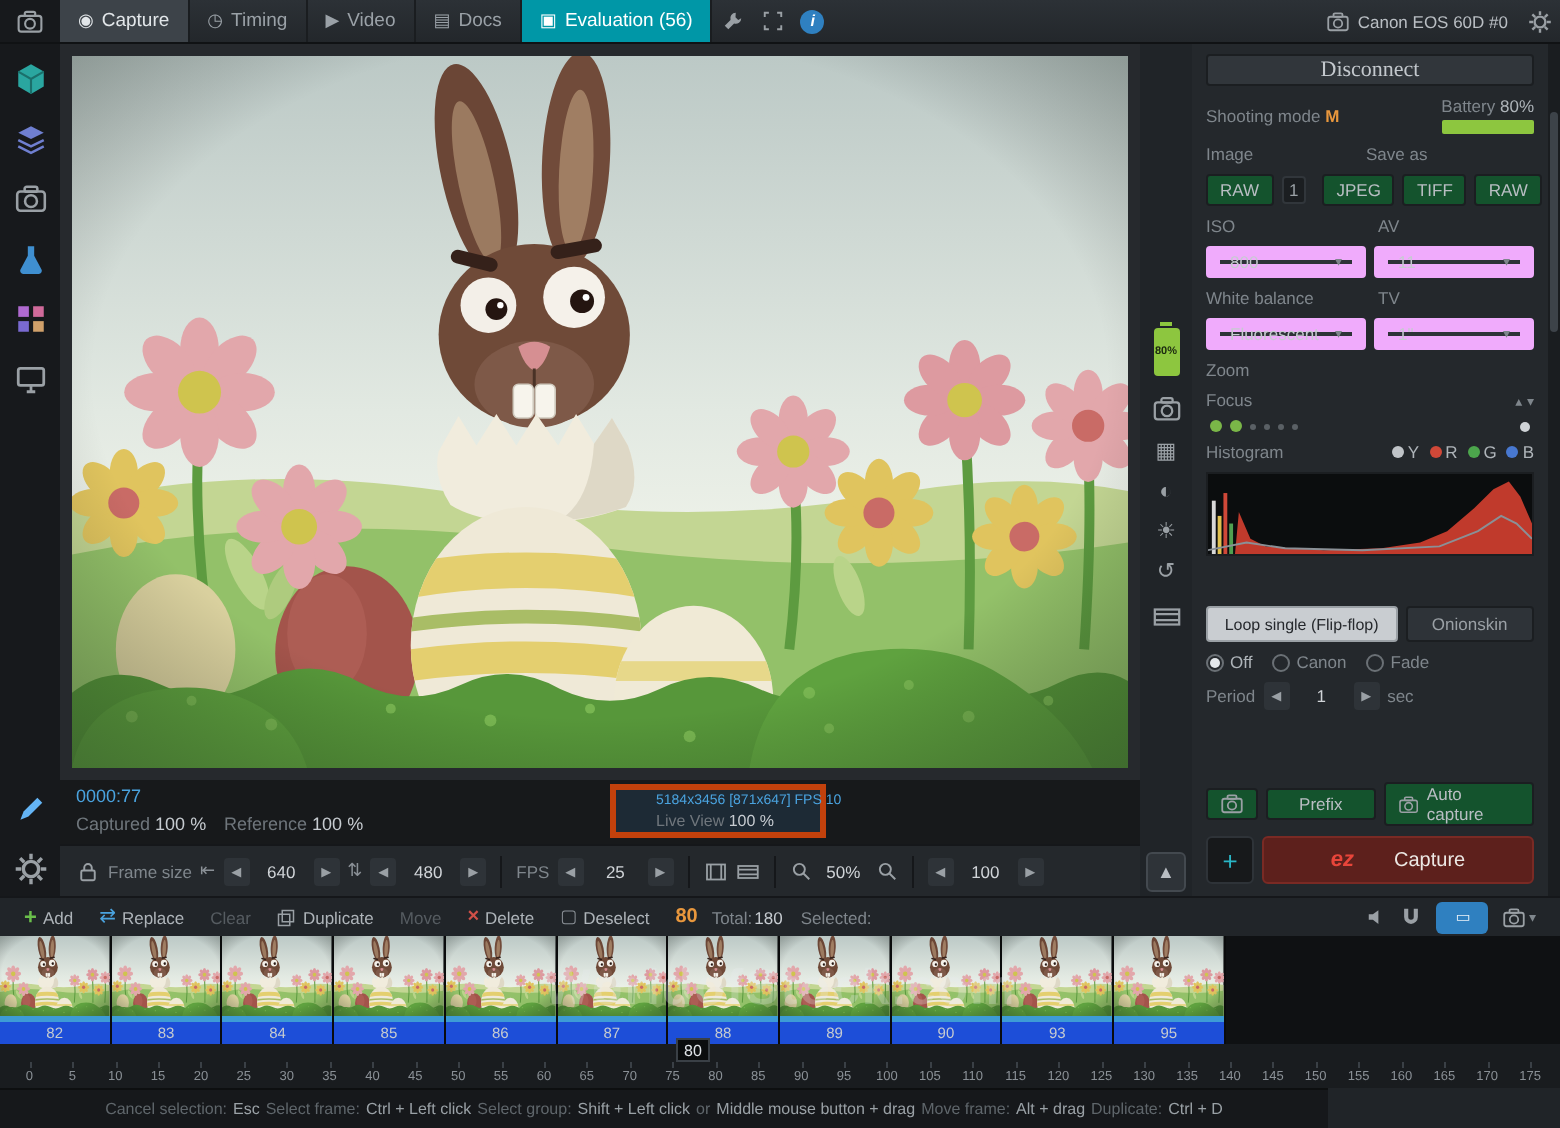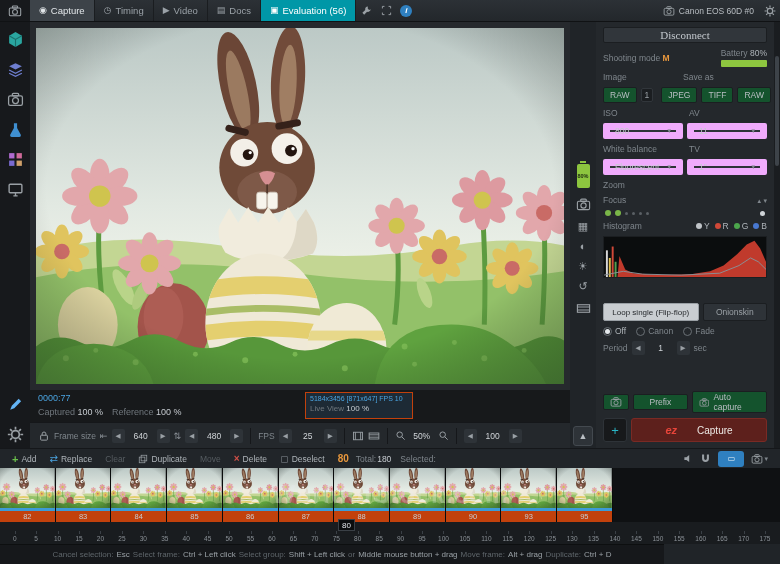"Live View 100 %" .livebox { border: 1px solid #c2410c -> 3px solid #c2410c; padding: 2px 4px -> 2px 20px }
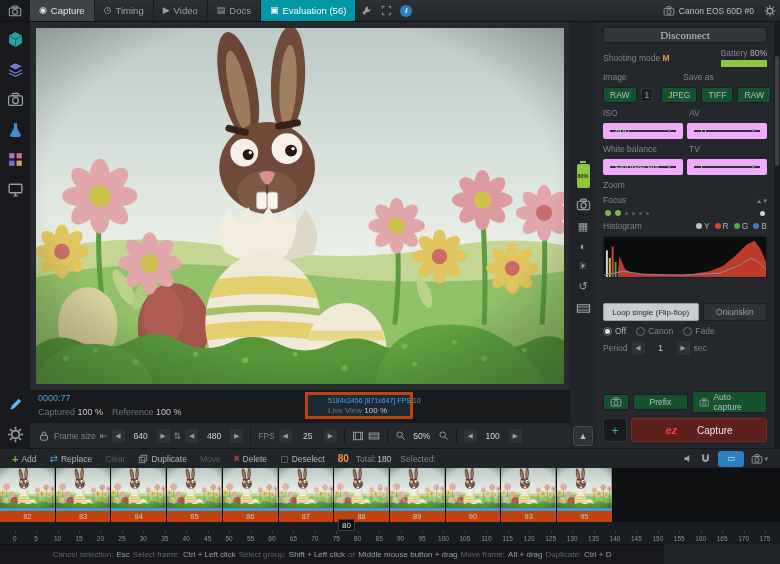"82" .tnum { background: #c2410c -> #1d4ed8 }
